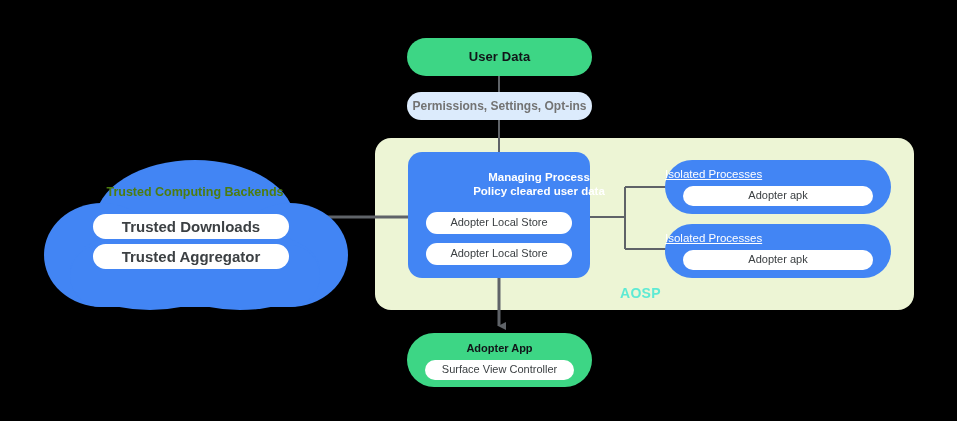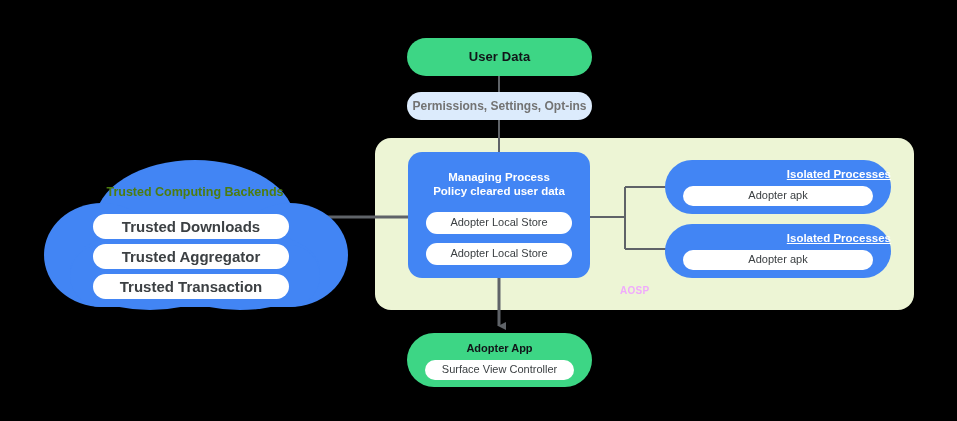"Managing Process" #managing-title { padding-left: none -> 40px }
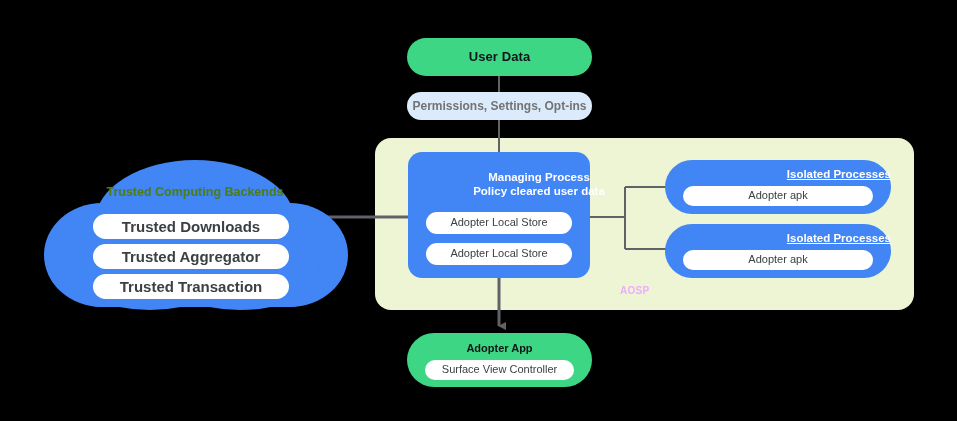"Isolated Processes" .isolated-title { font-weight: bold -> normal; text-align: right -> left }
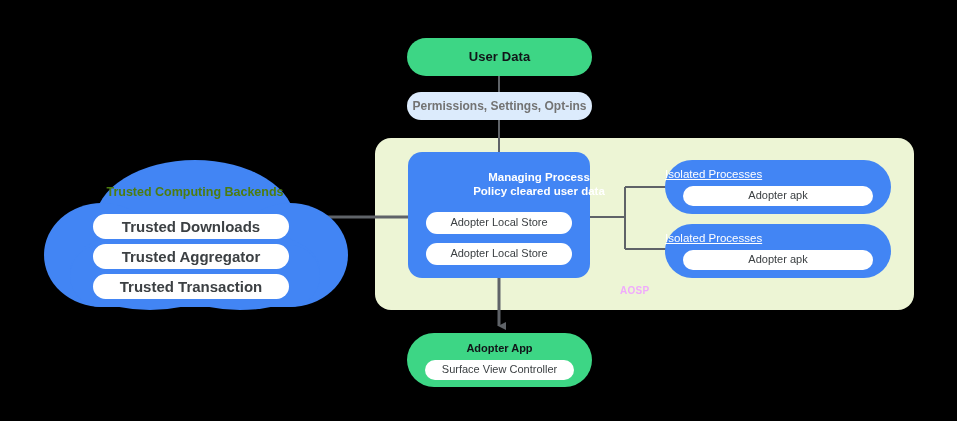"Trusted Transaction" div.pill { html: <div>Trusted Transaction</div> -> none }
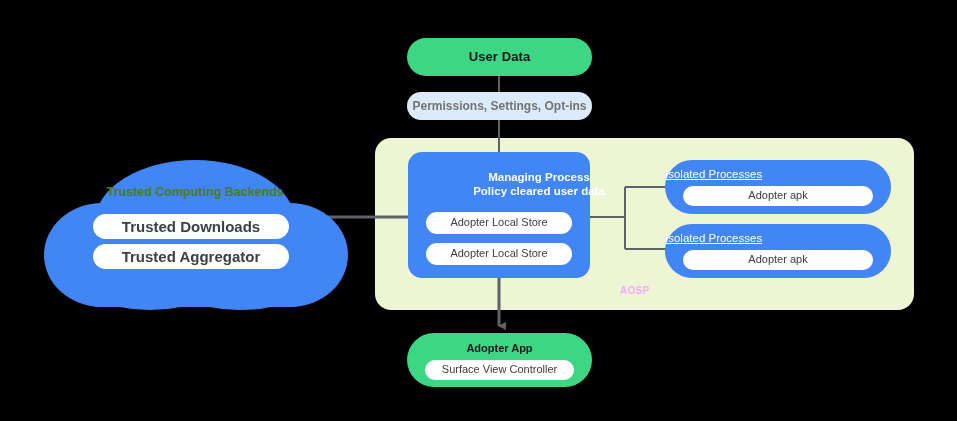"AOSP" #aosp-label { color: #f0abfc -> #5eead4; font-size: 10px -> 14px }
